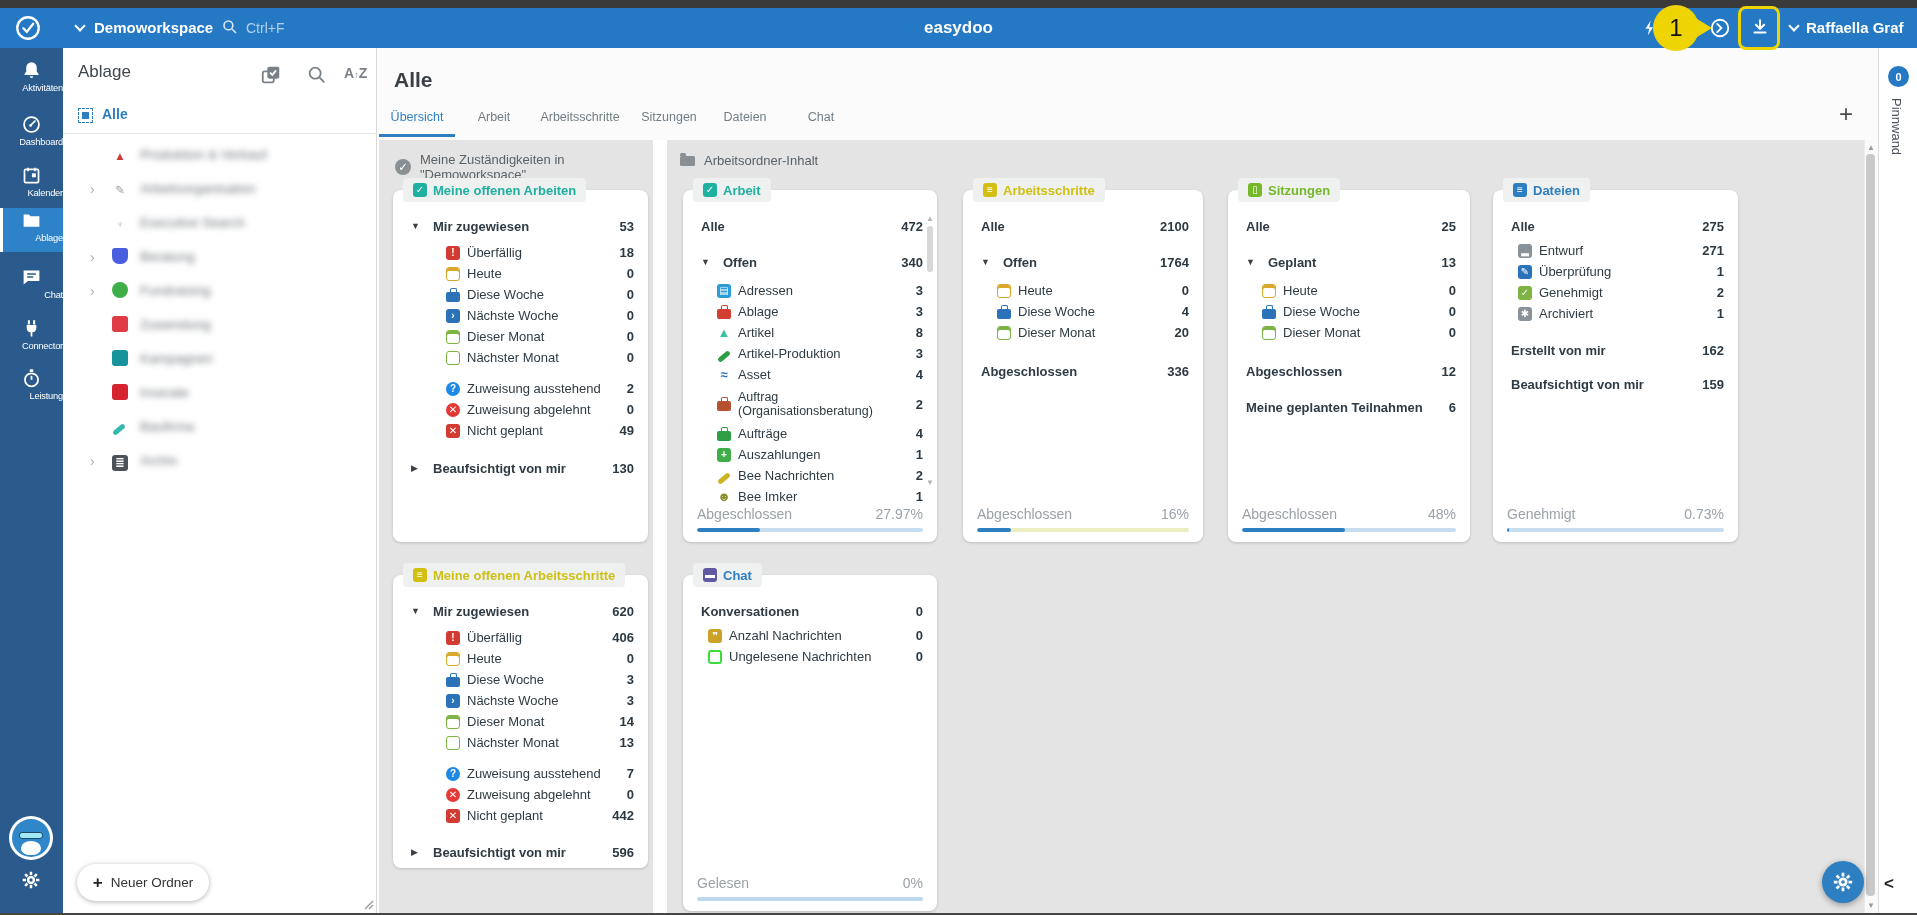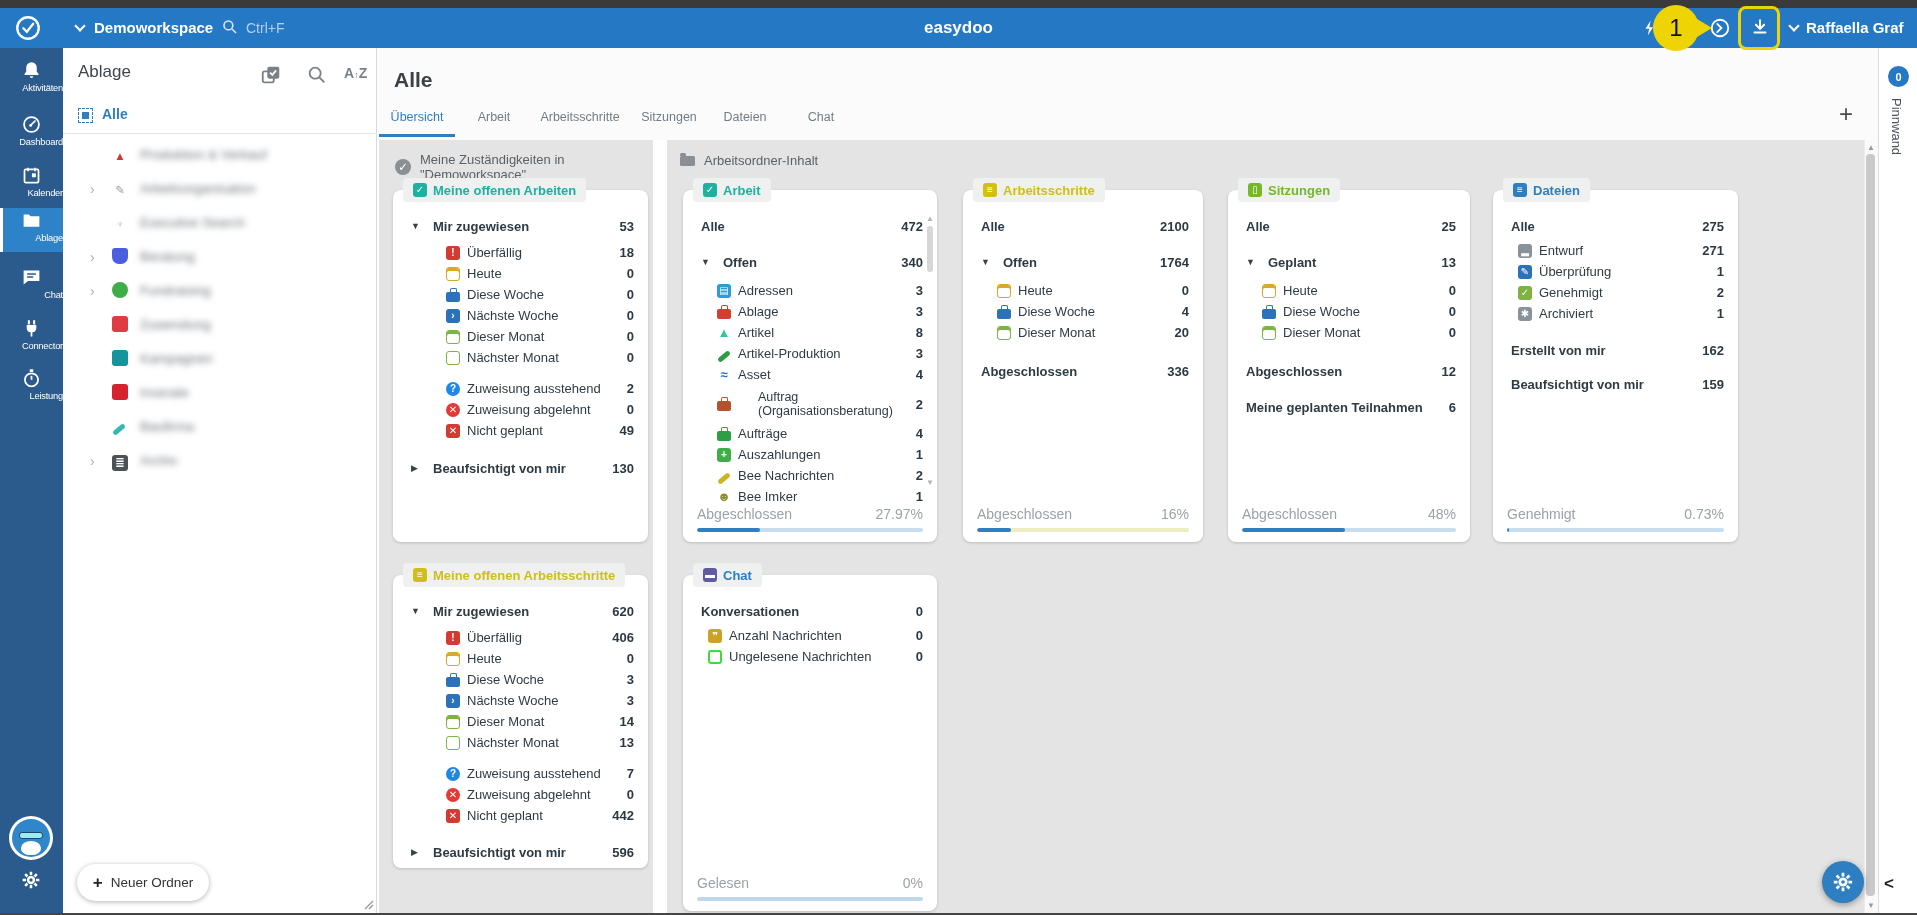"Auftrag" .row.item2 { gap: 20px -> none }
